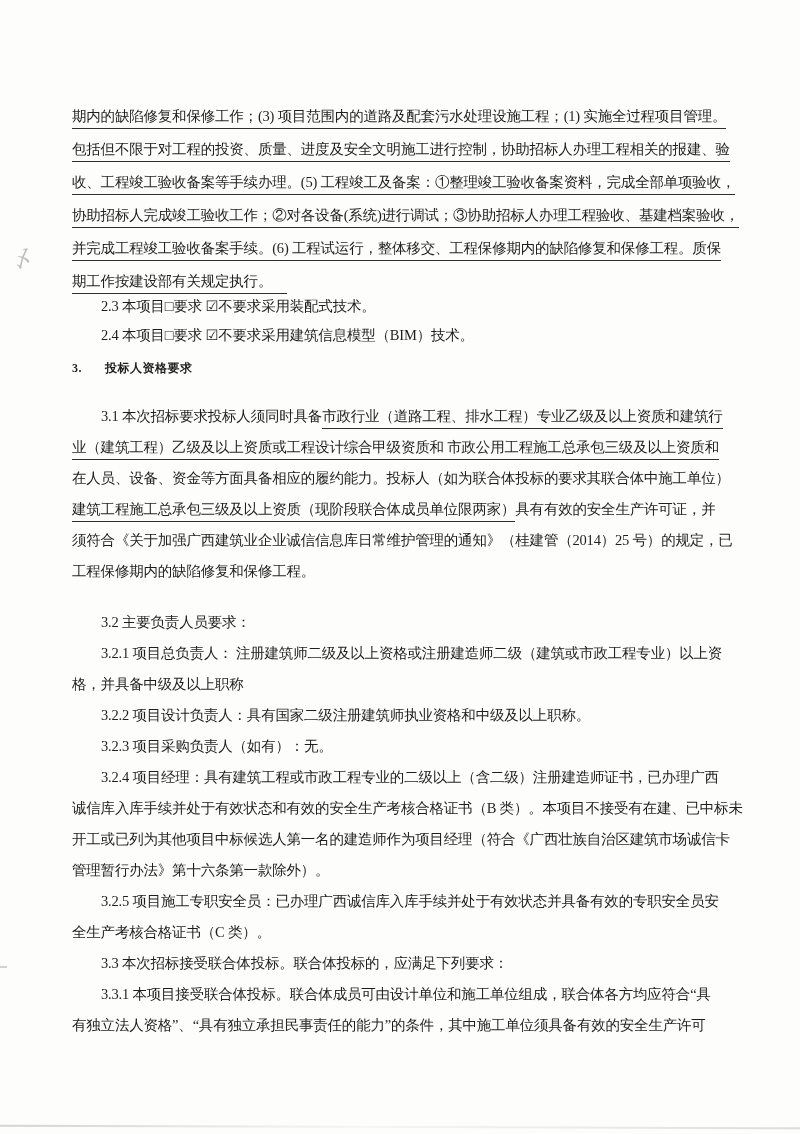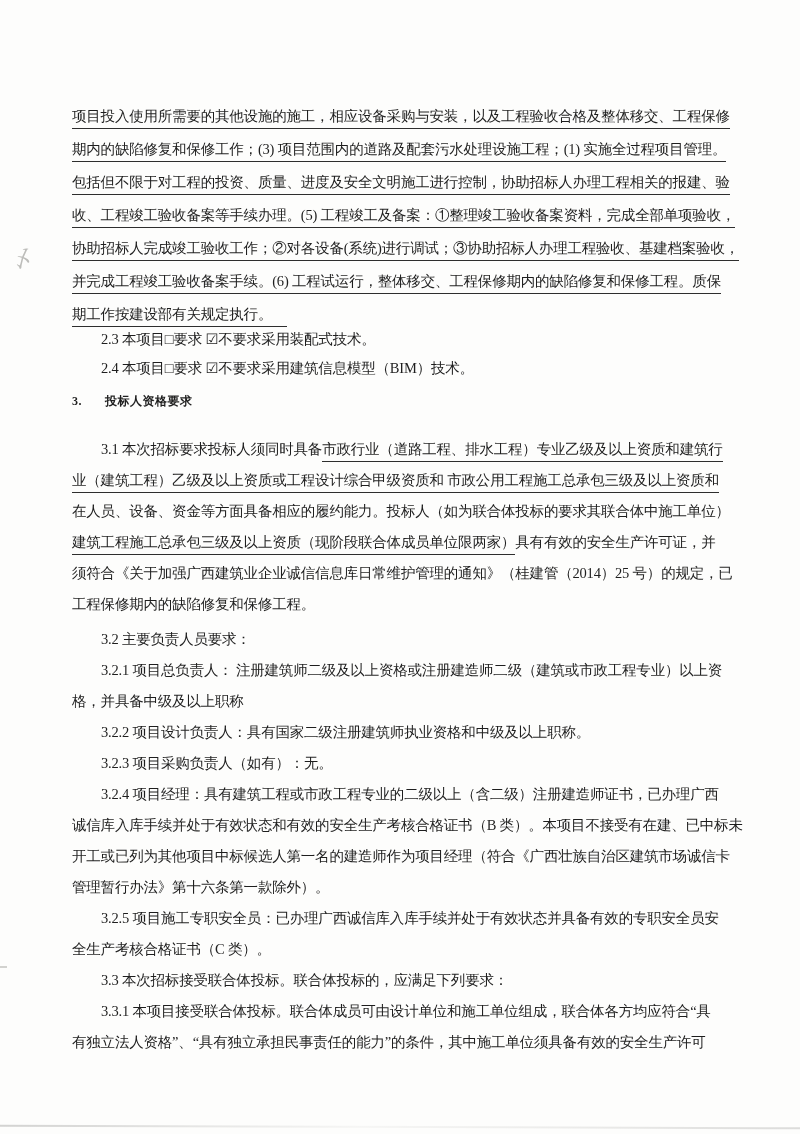"项目投入使用所需要的其他设施的施工，相应设备采购与安装，以及工程验收合格及整体移" div.line { html: <div><span>项目投入使用所需要的其他设施的施工，相应设备采购与安装，以及工程验收合格及整体移交、工程保修</span></div> -> none }
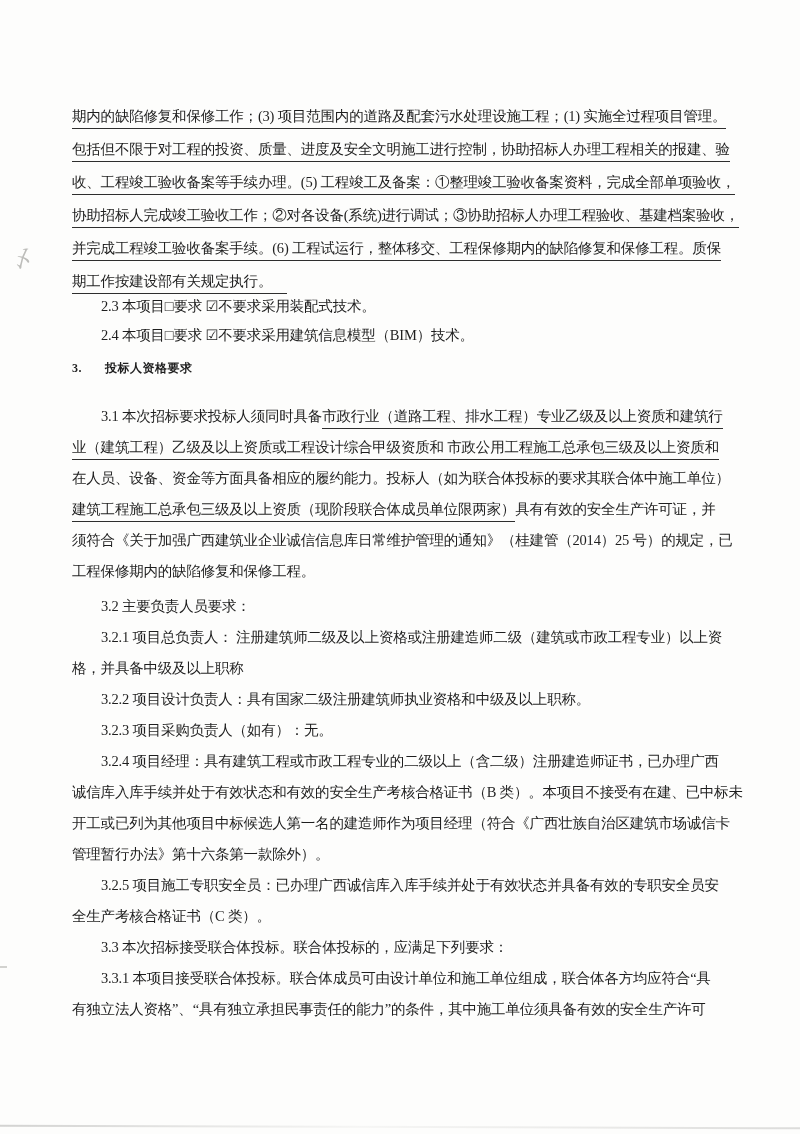"3.2 主要负责人员要求：" [data-name="clause-3-2"] { margin-top: 4px -> 20px }
